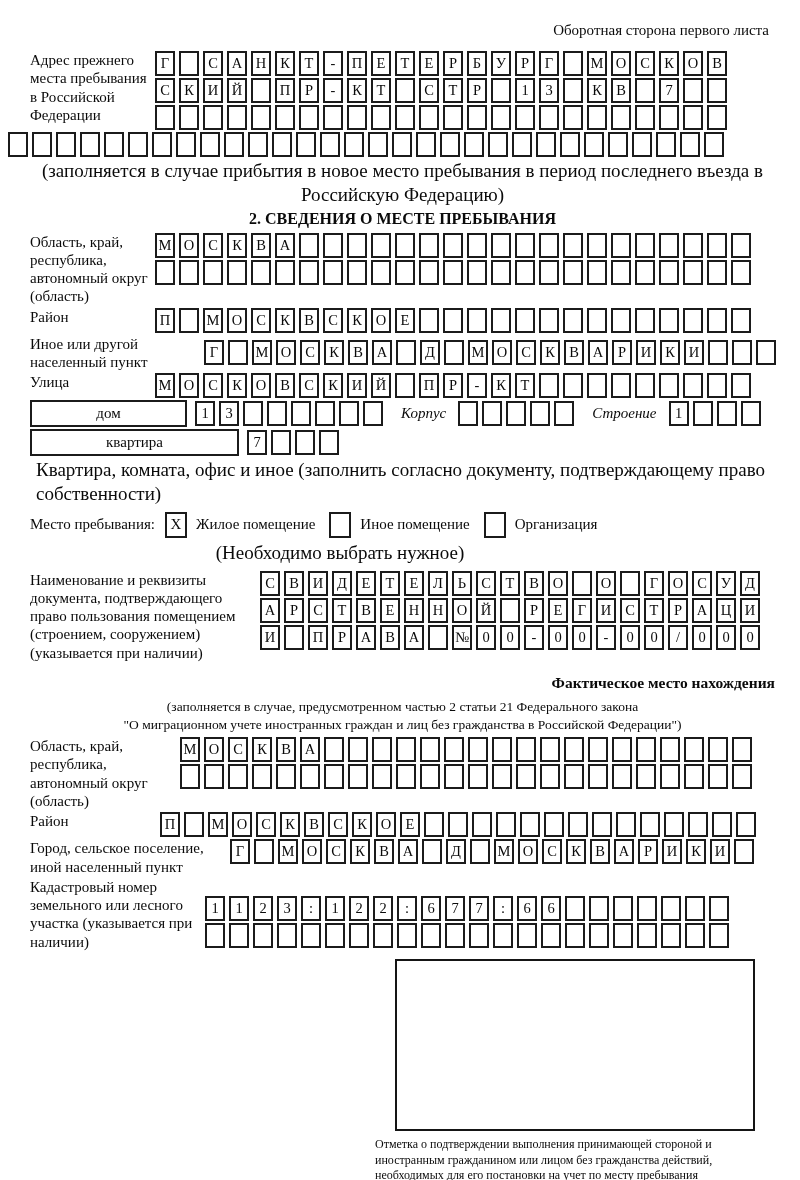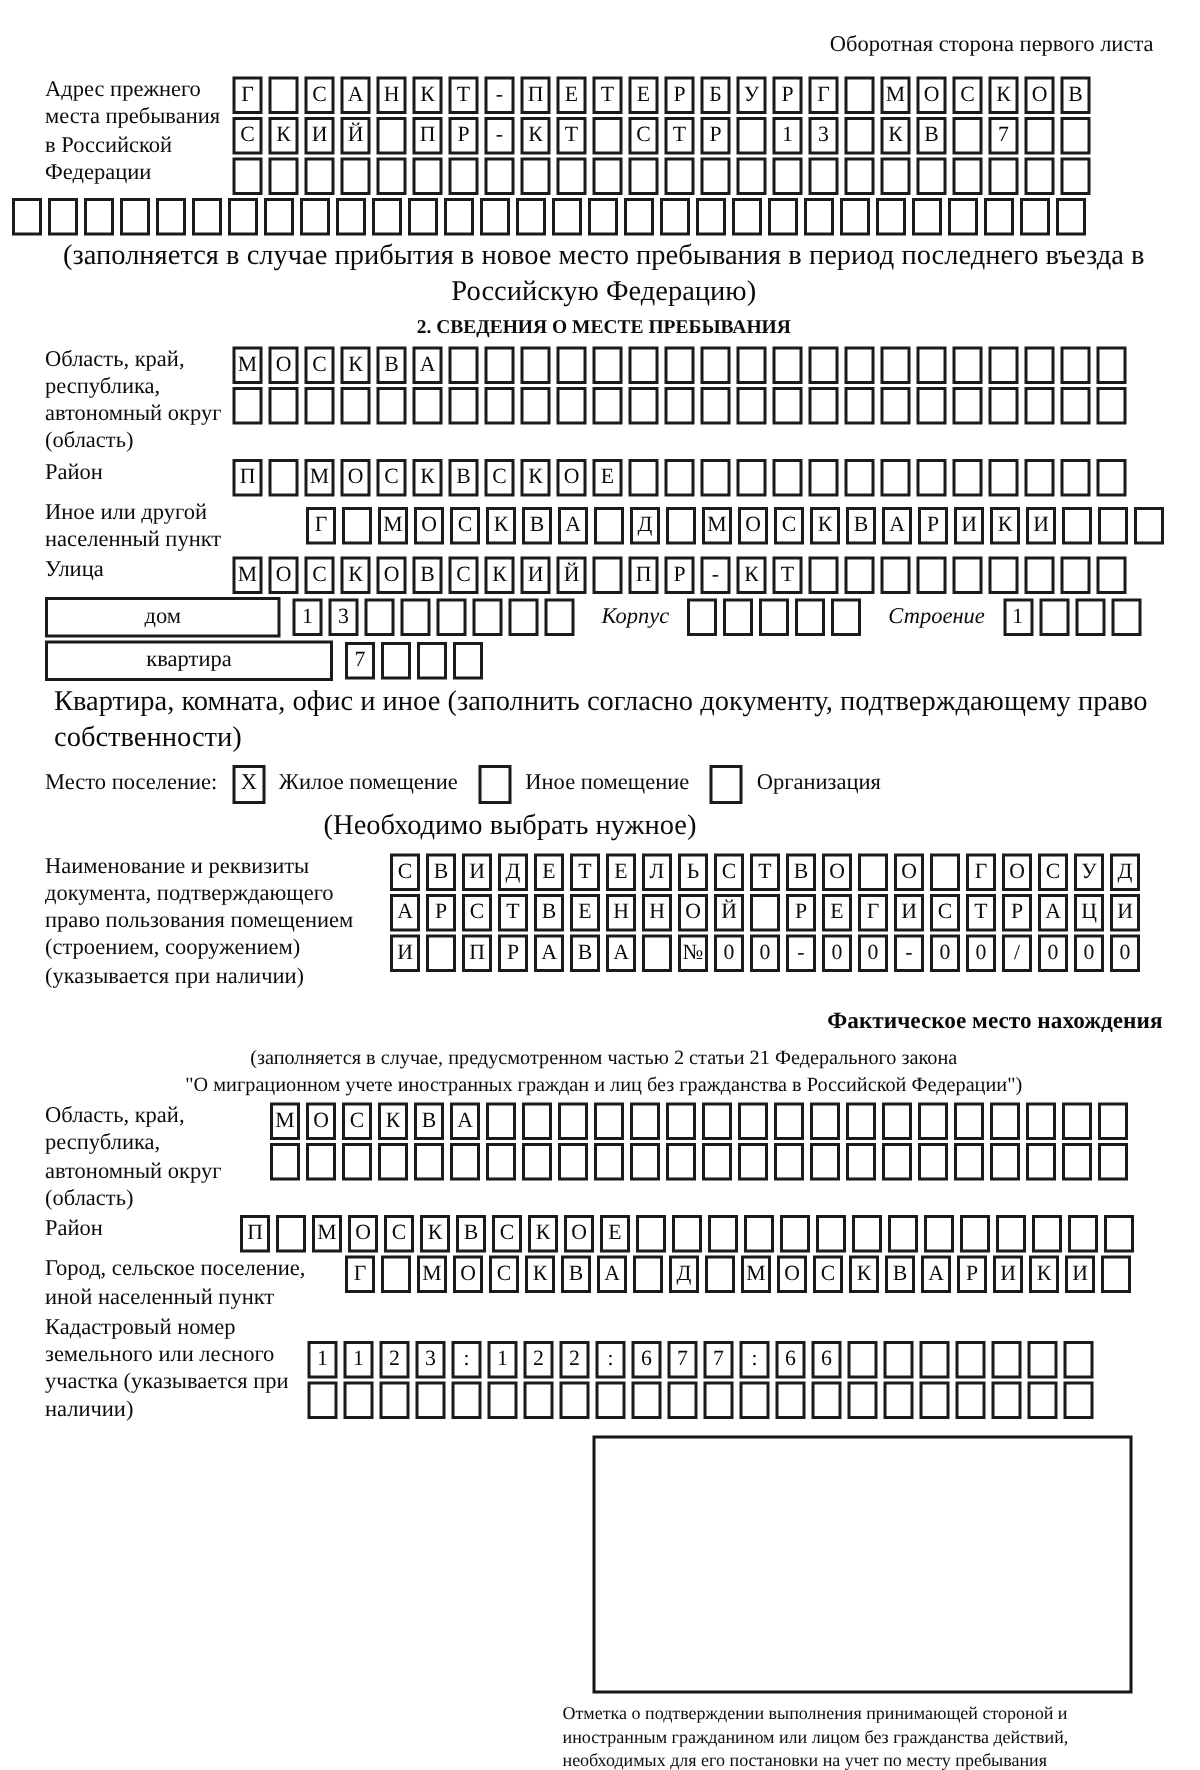"2. СВЕДЕНИЯ О МЕСТЕ ПРЕБЫВАНИЯ" .sec-title { font-size: 13px -> 16px }
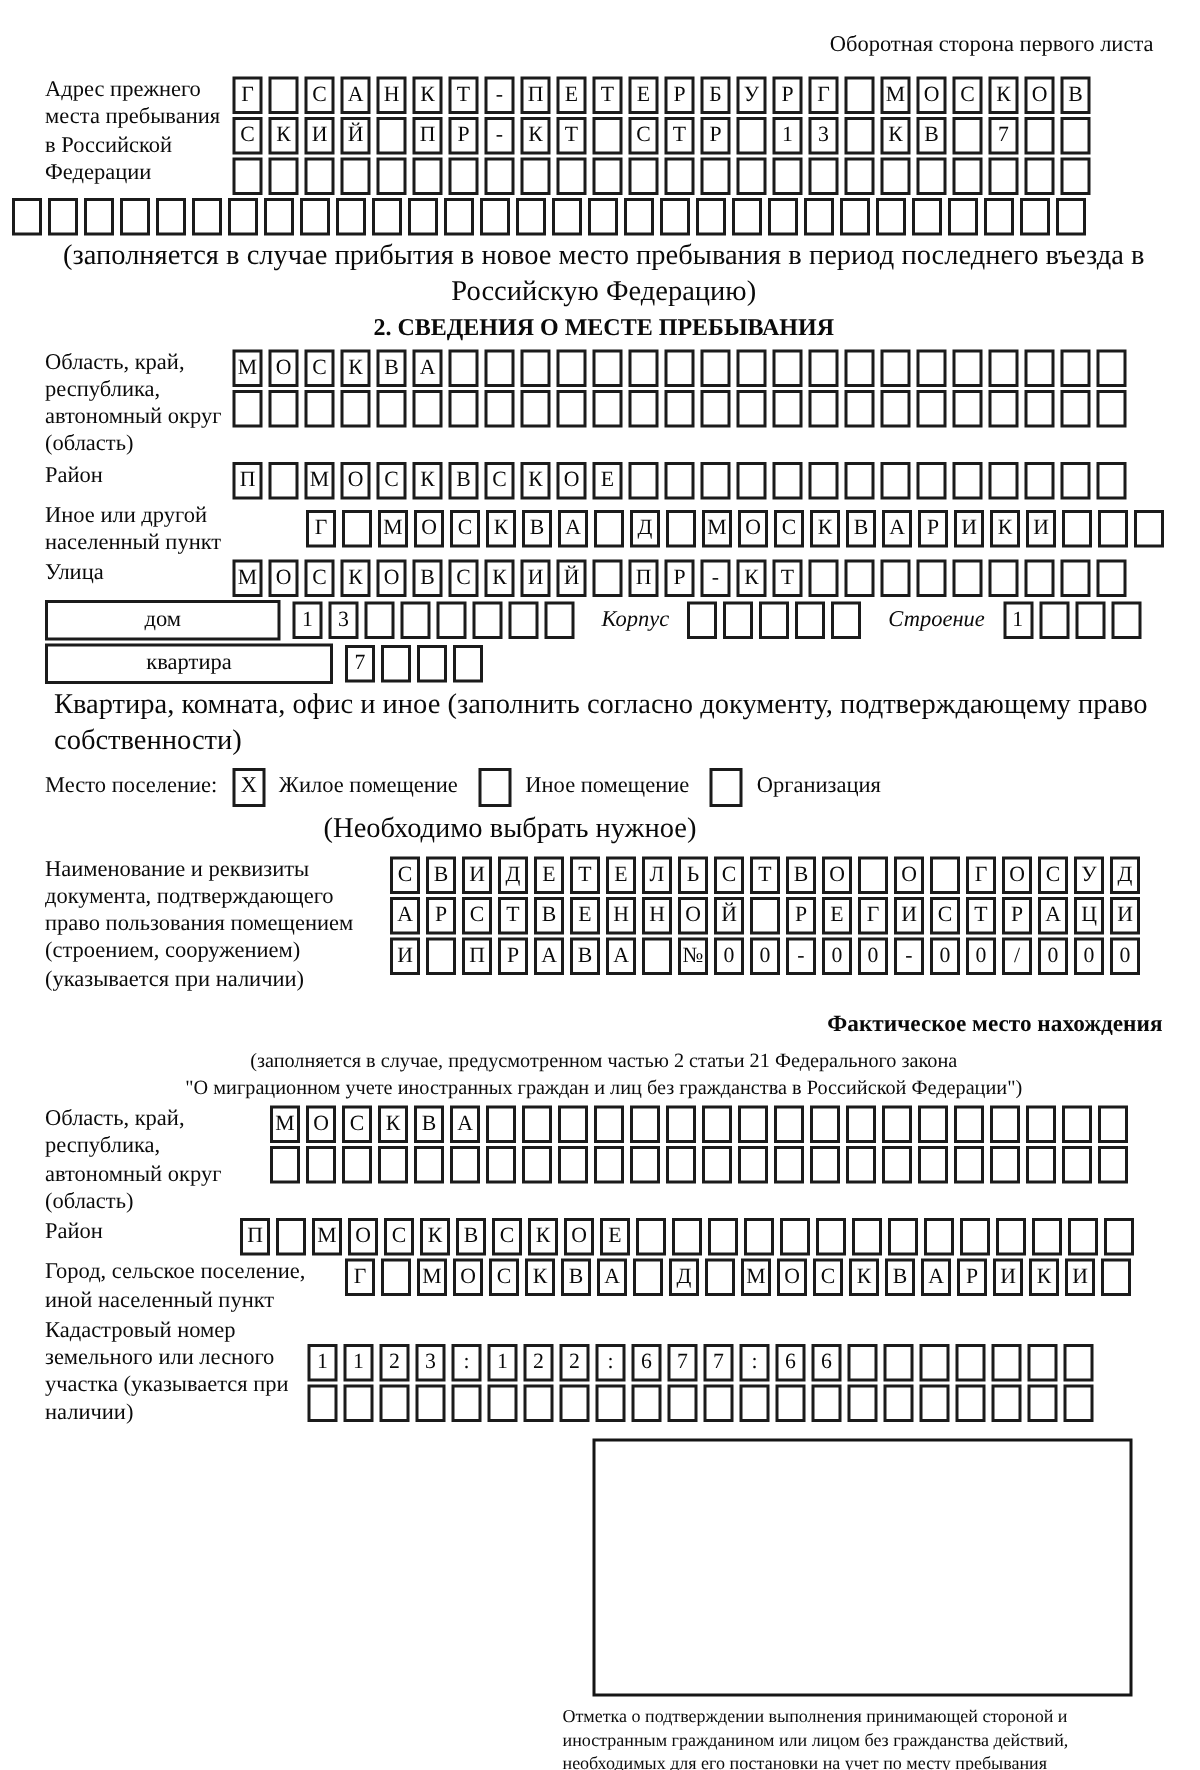"квартира" .bb-kv { width: 192px -> 209px }
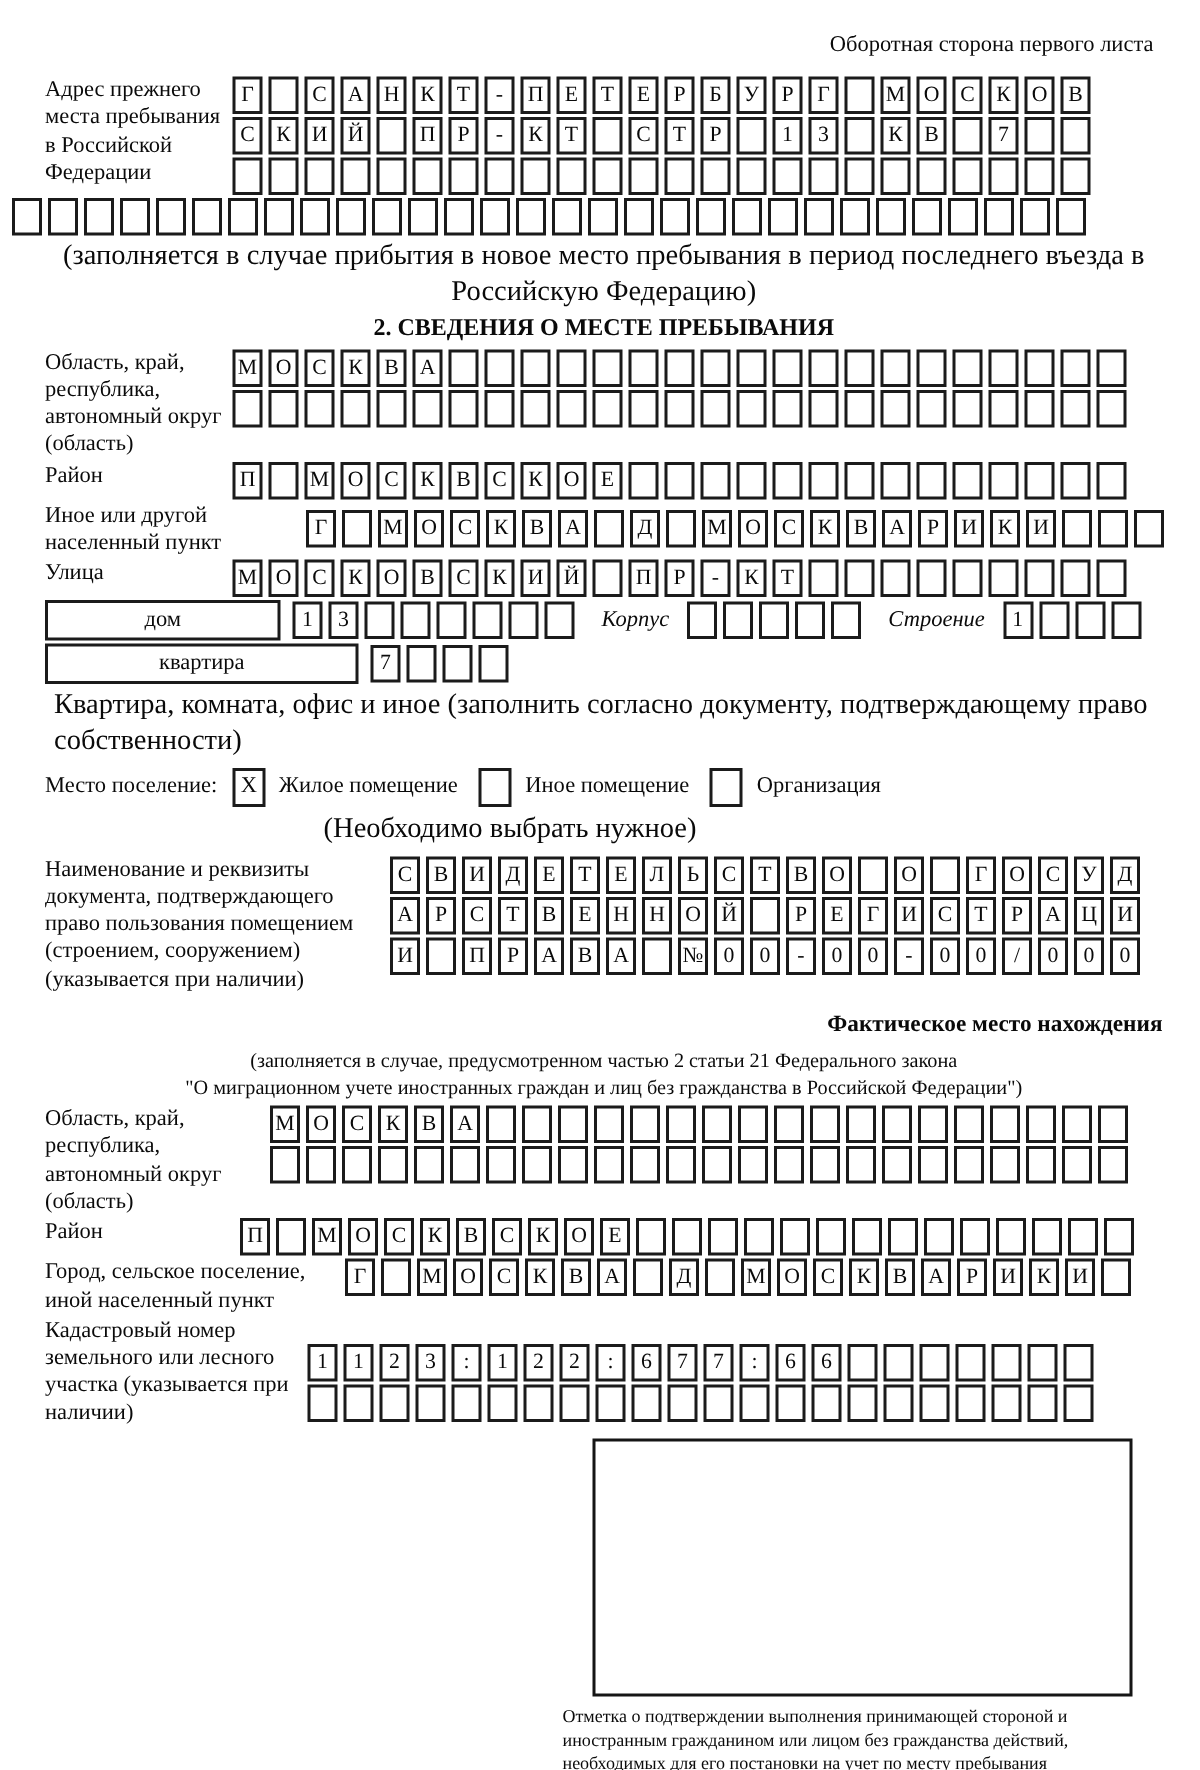"Место поселение:" span.lab { text: поселение -> пребывания }
